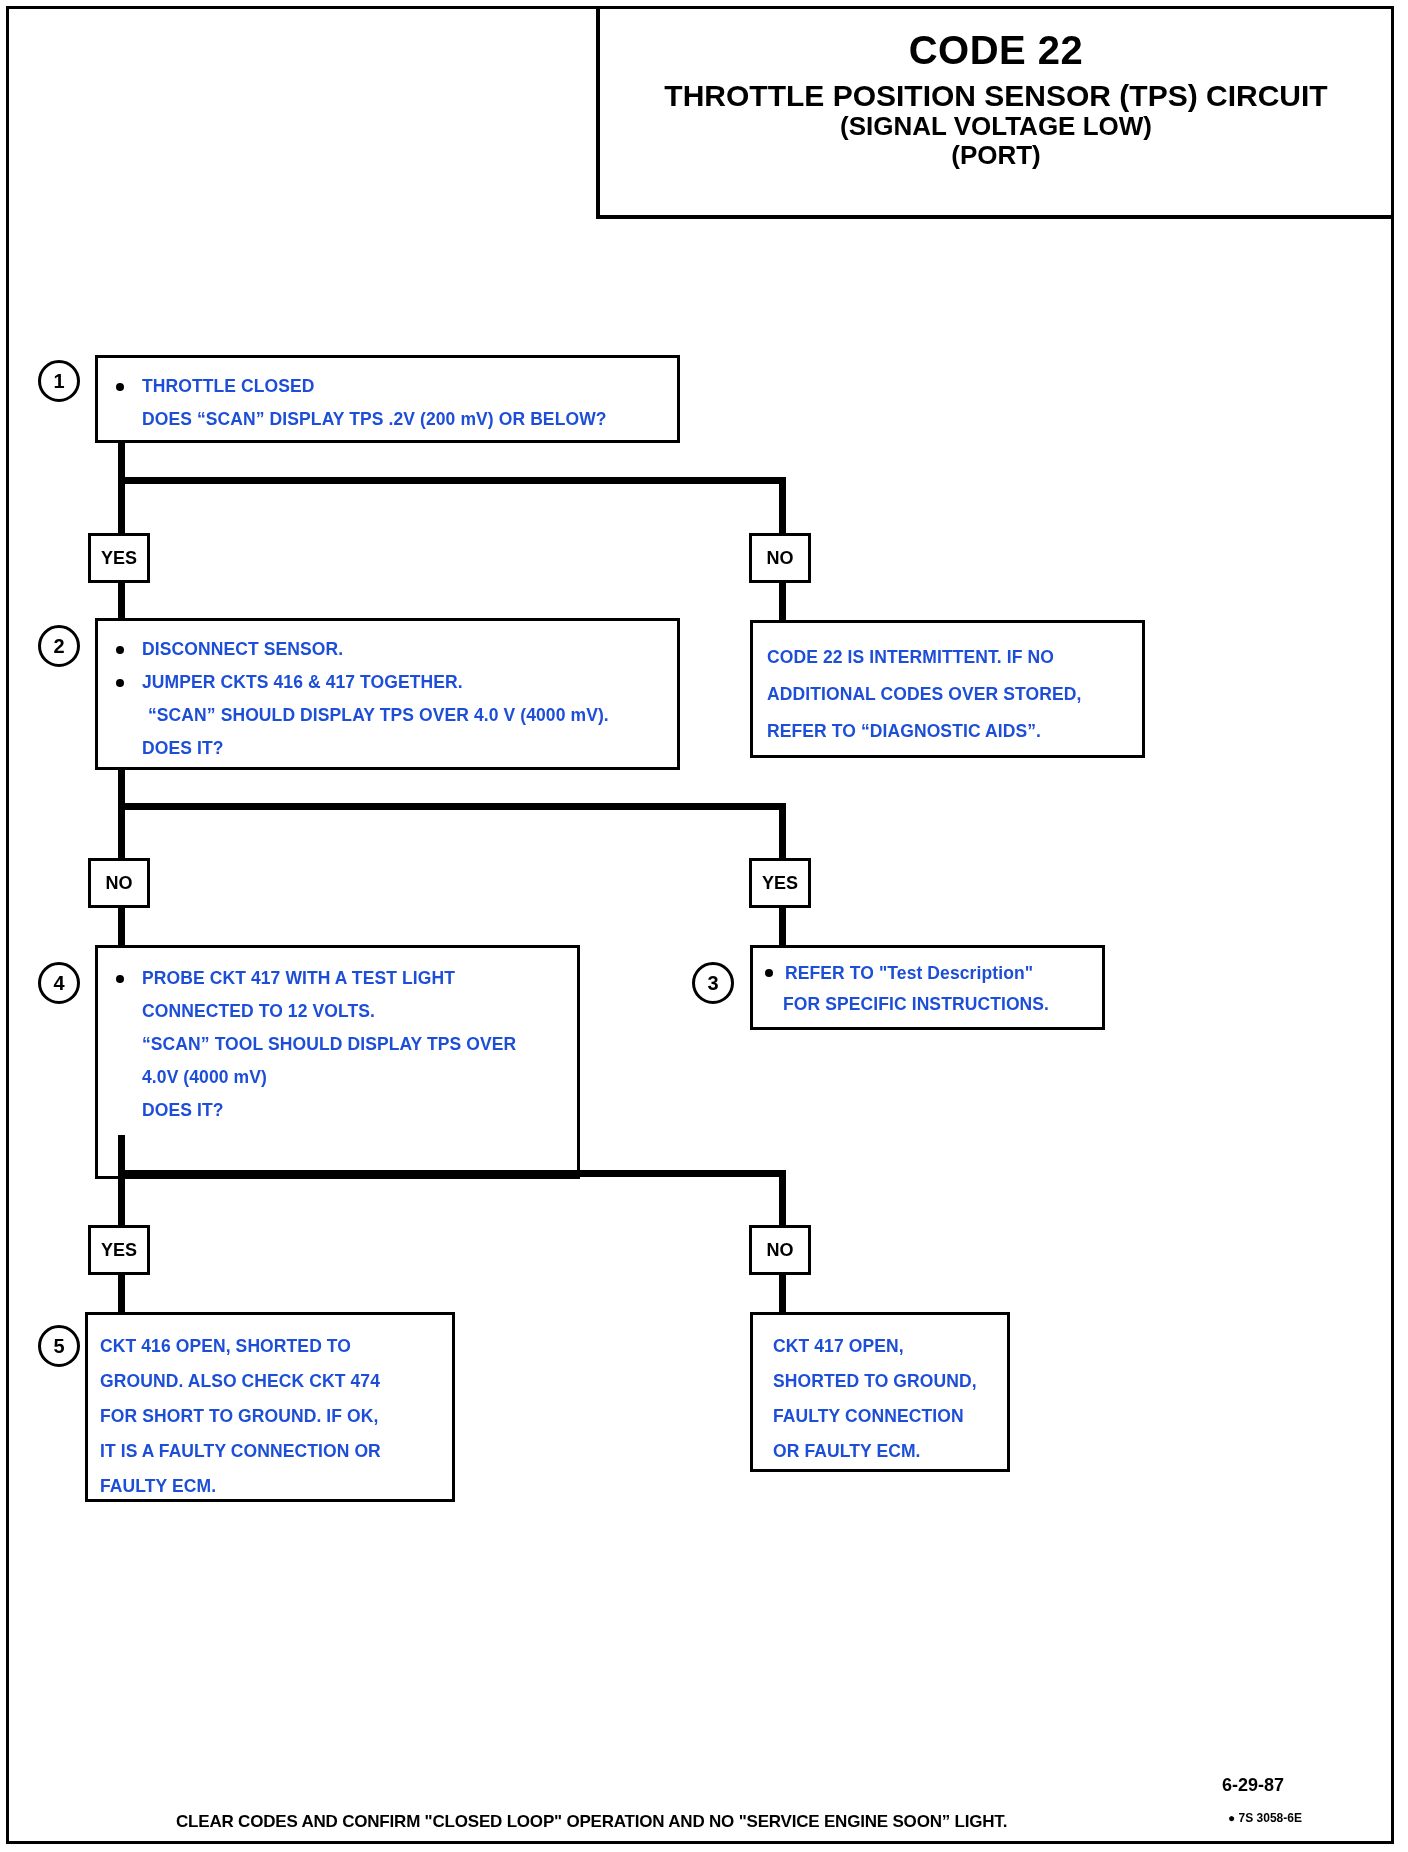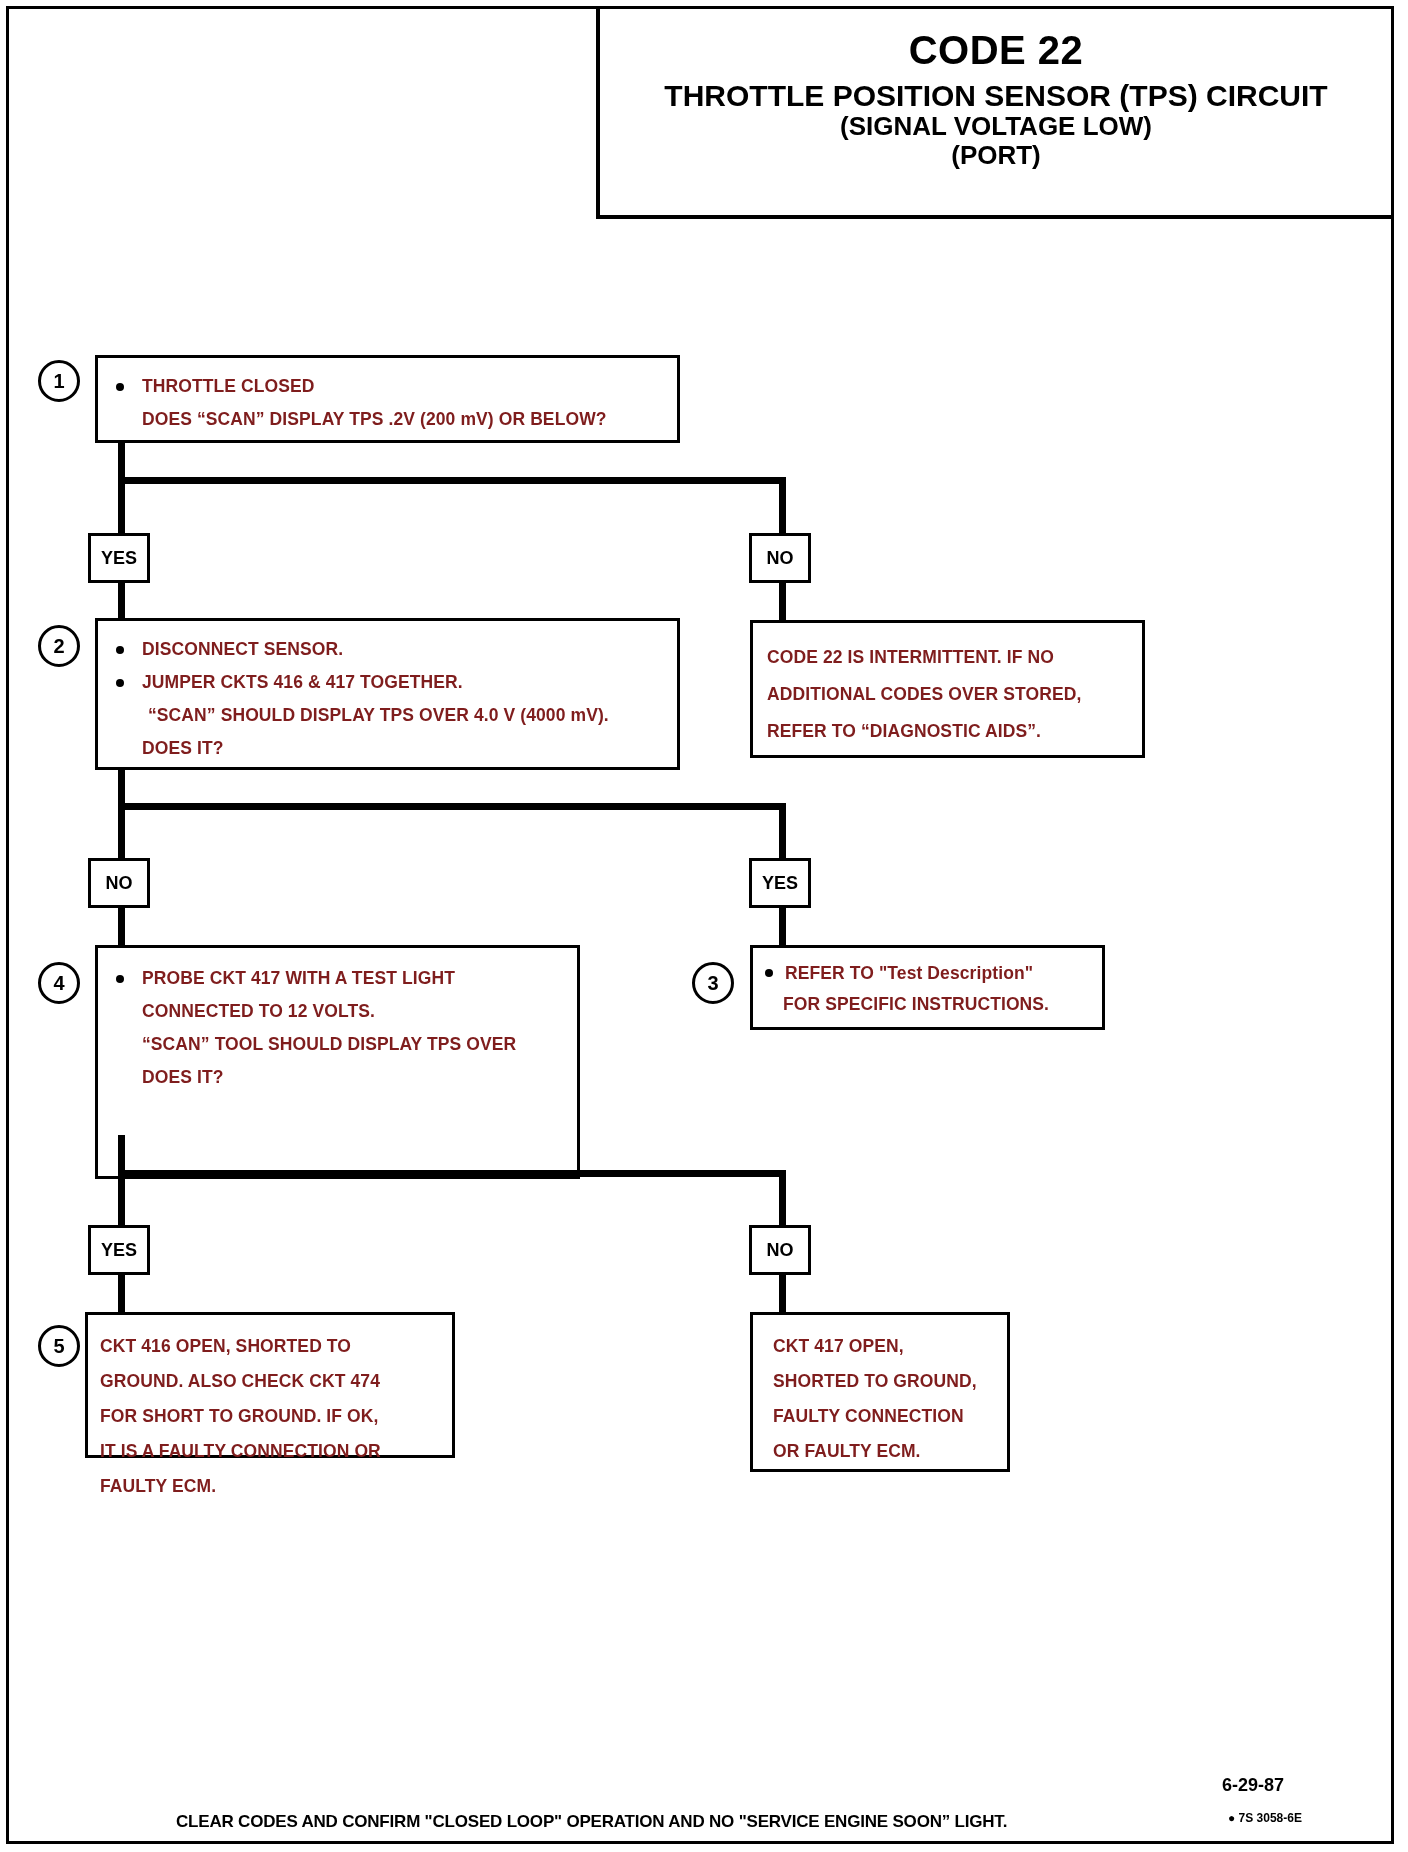"THROTTLE CLOSED" .box { color: #7f1d1d -> #1d4ed8 }
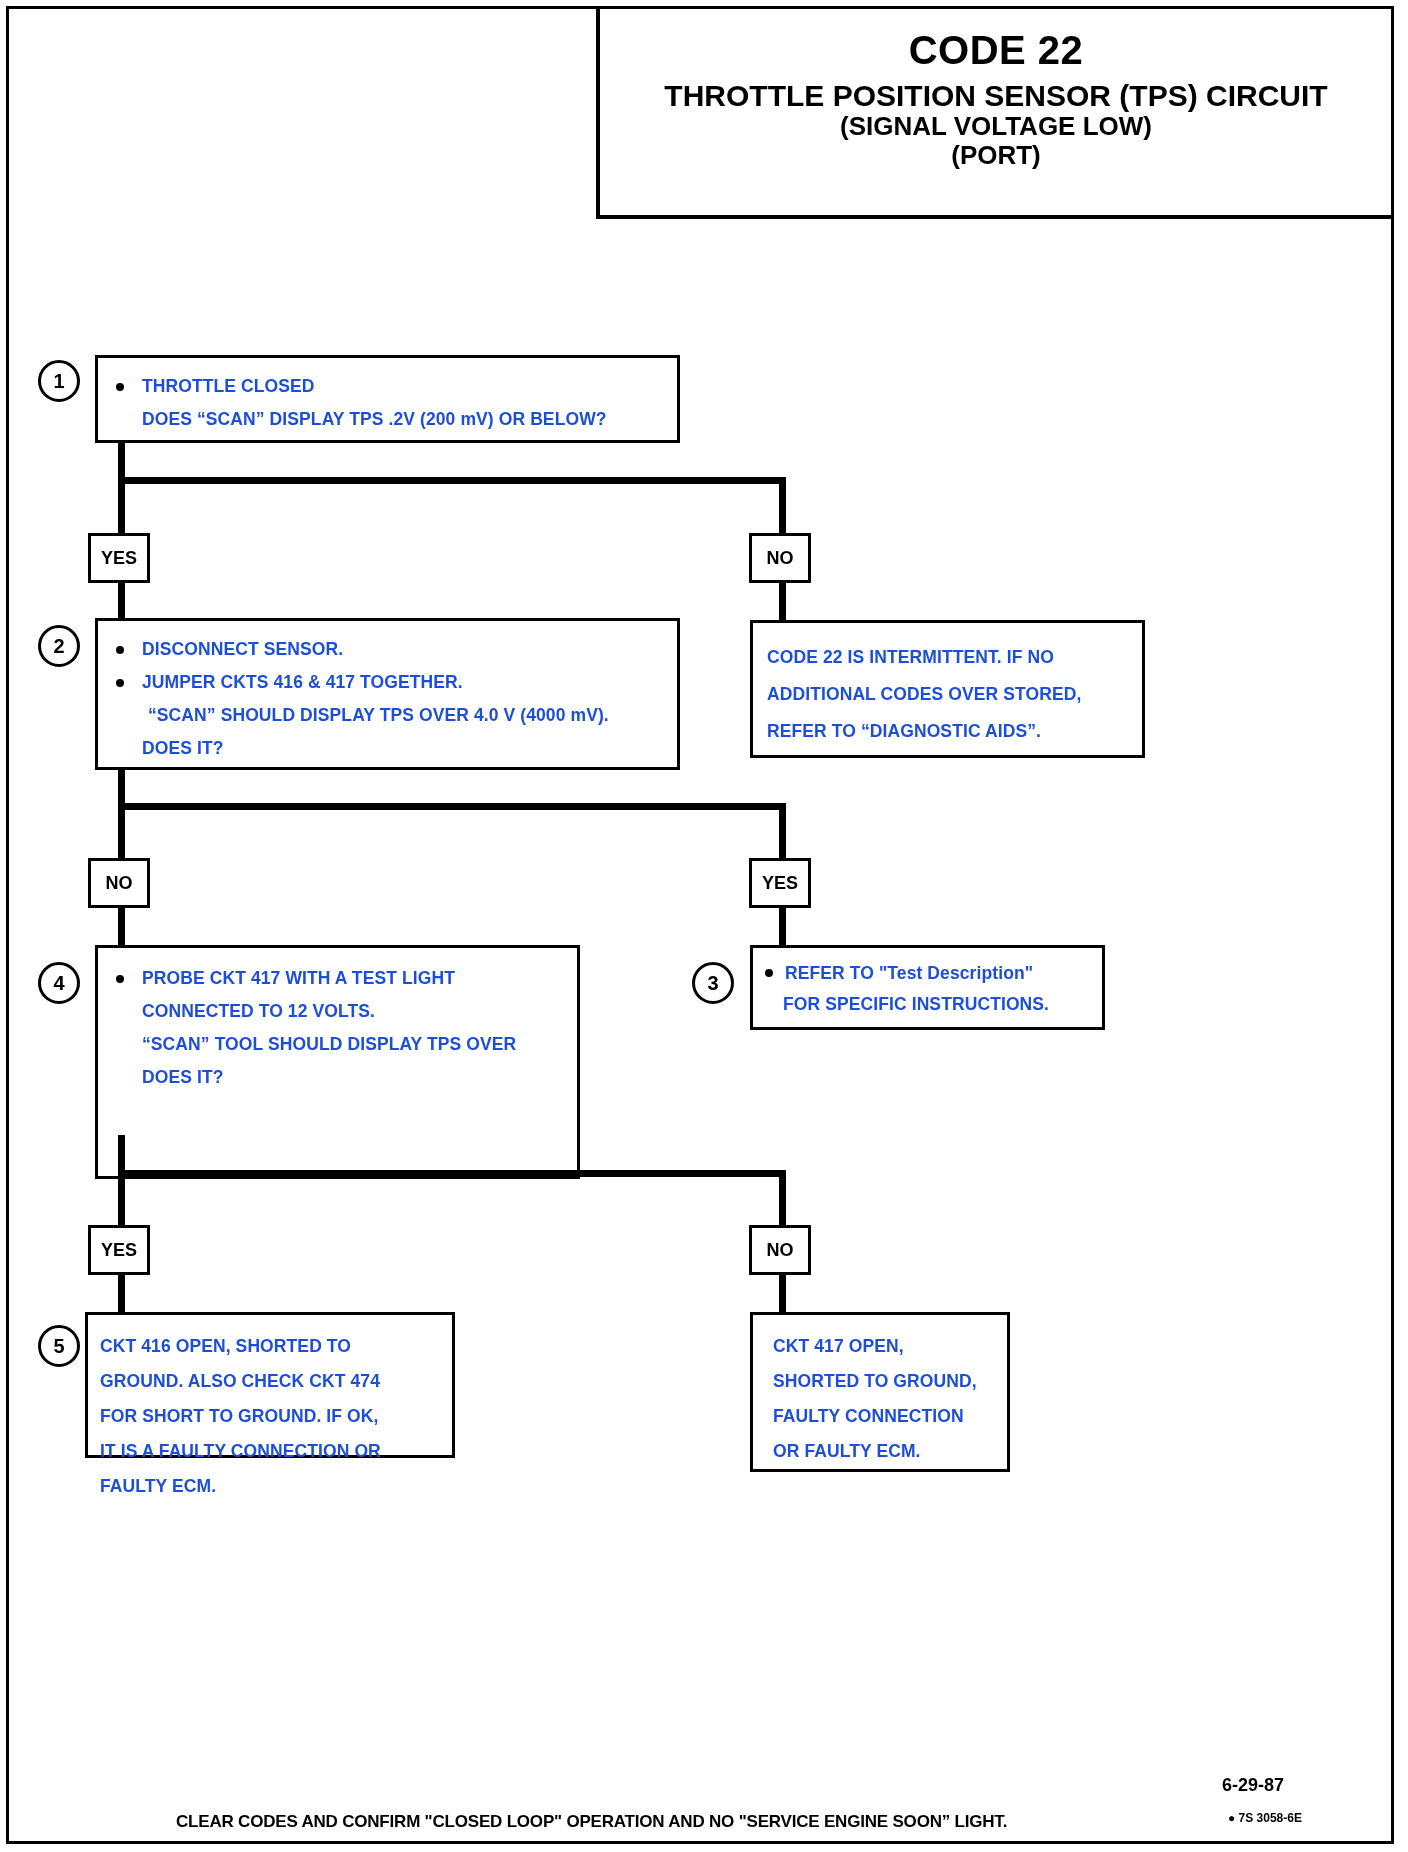"4.0V (4000 mV)" div.noindent { html: none -> <div>4.0V (4000 mV)</div> }
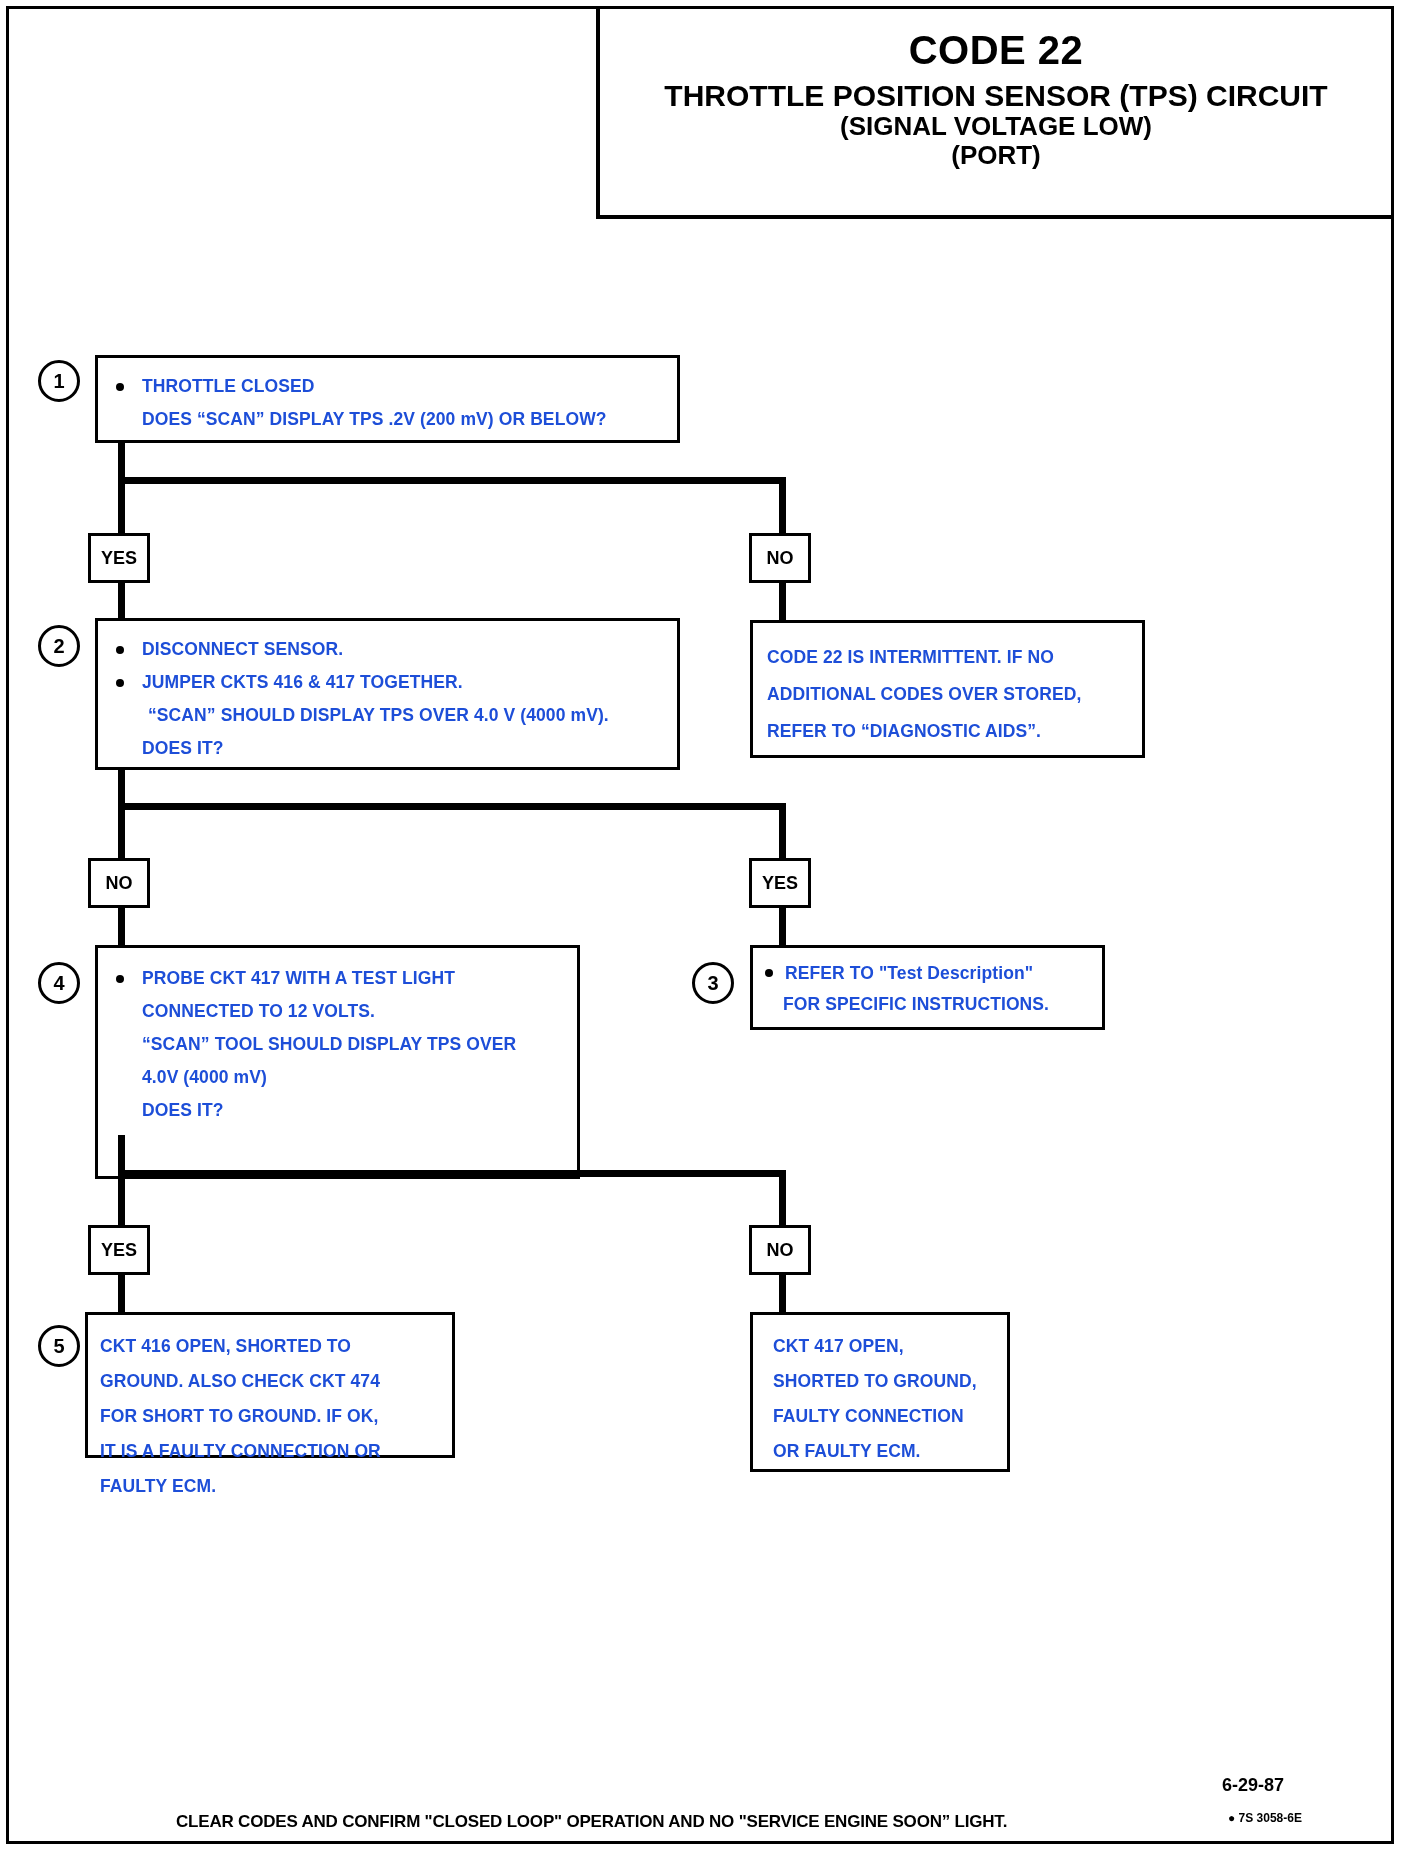"CKT 416 OPEN, SHORTED TO" div.box { height: 146px -> 190px }
